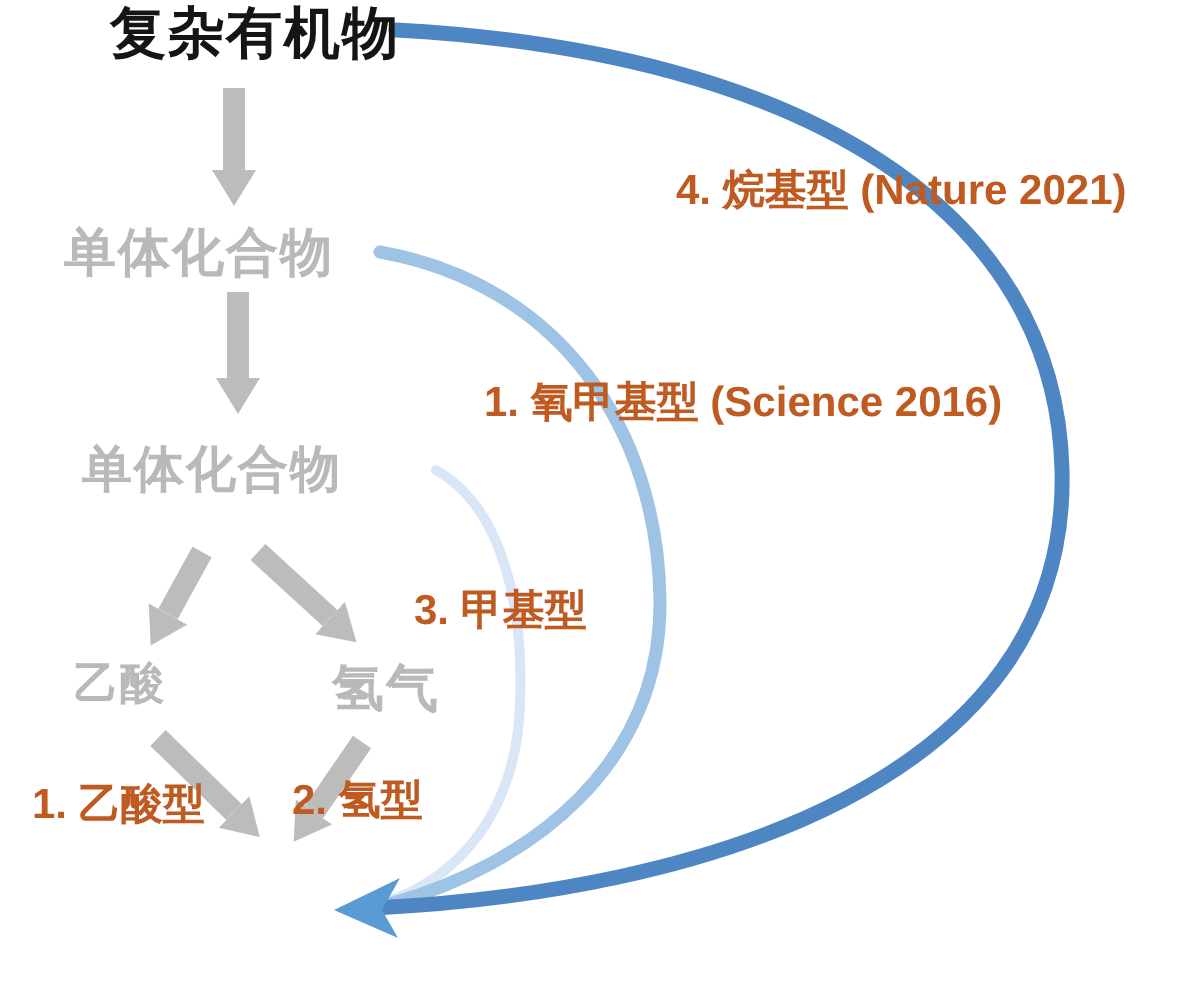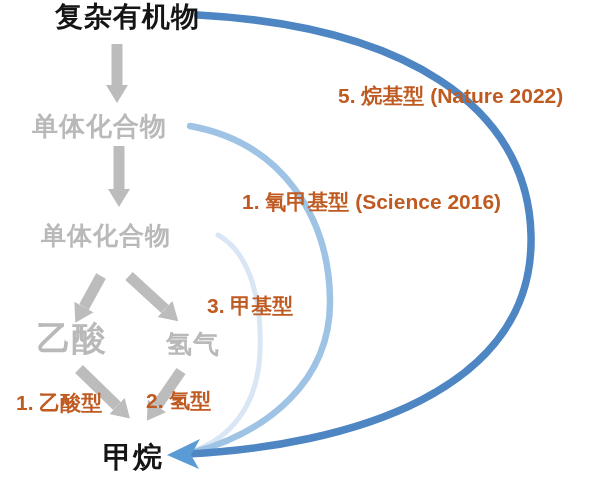"5. 烷基型 (Nature 2022)" div.pathway-label { text: 5. 烷基型 (Nature 2022 -> 4. 烷基型 (Nature 2021 }
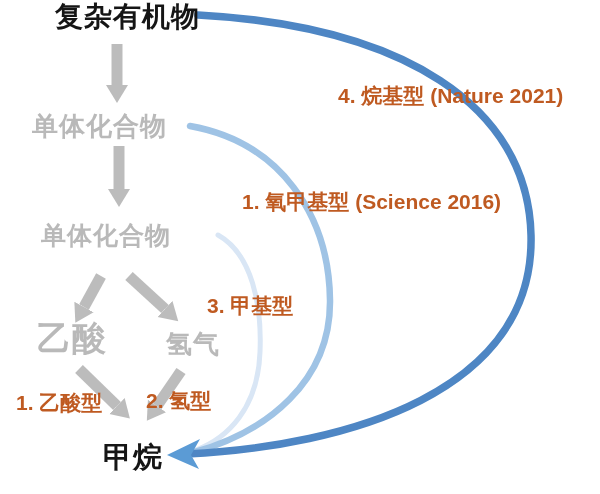"乙酸" div.node { font-size: 34px -> 22px; top: 321px -> 331px }
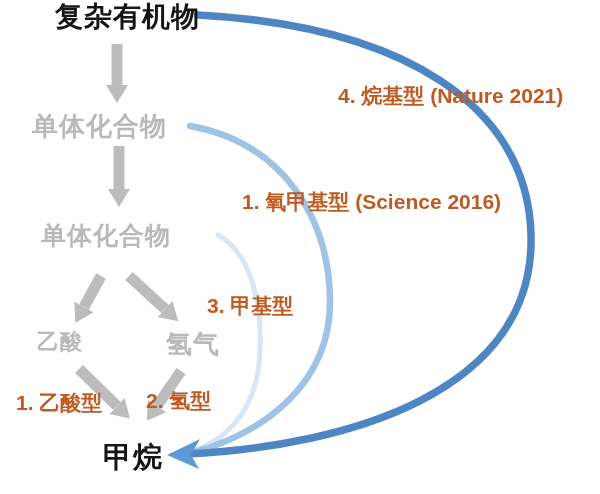"甲烷" div.node { html: <div>甲烷</div> -> none }
